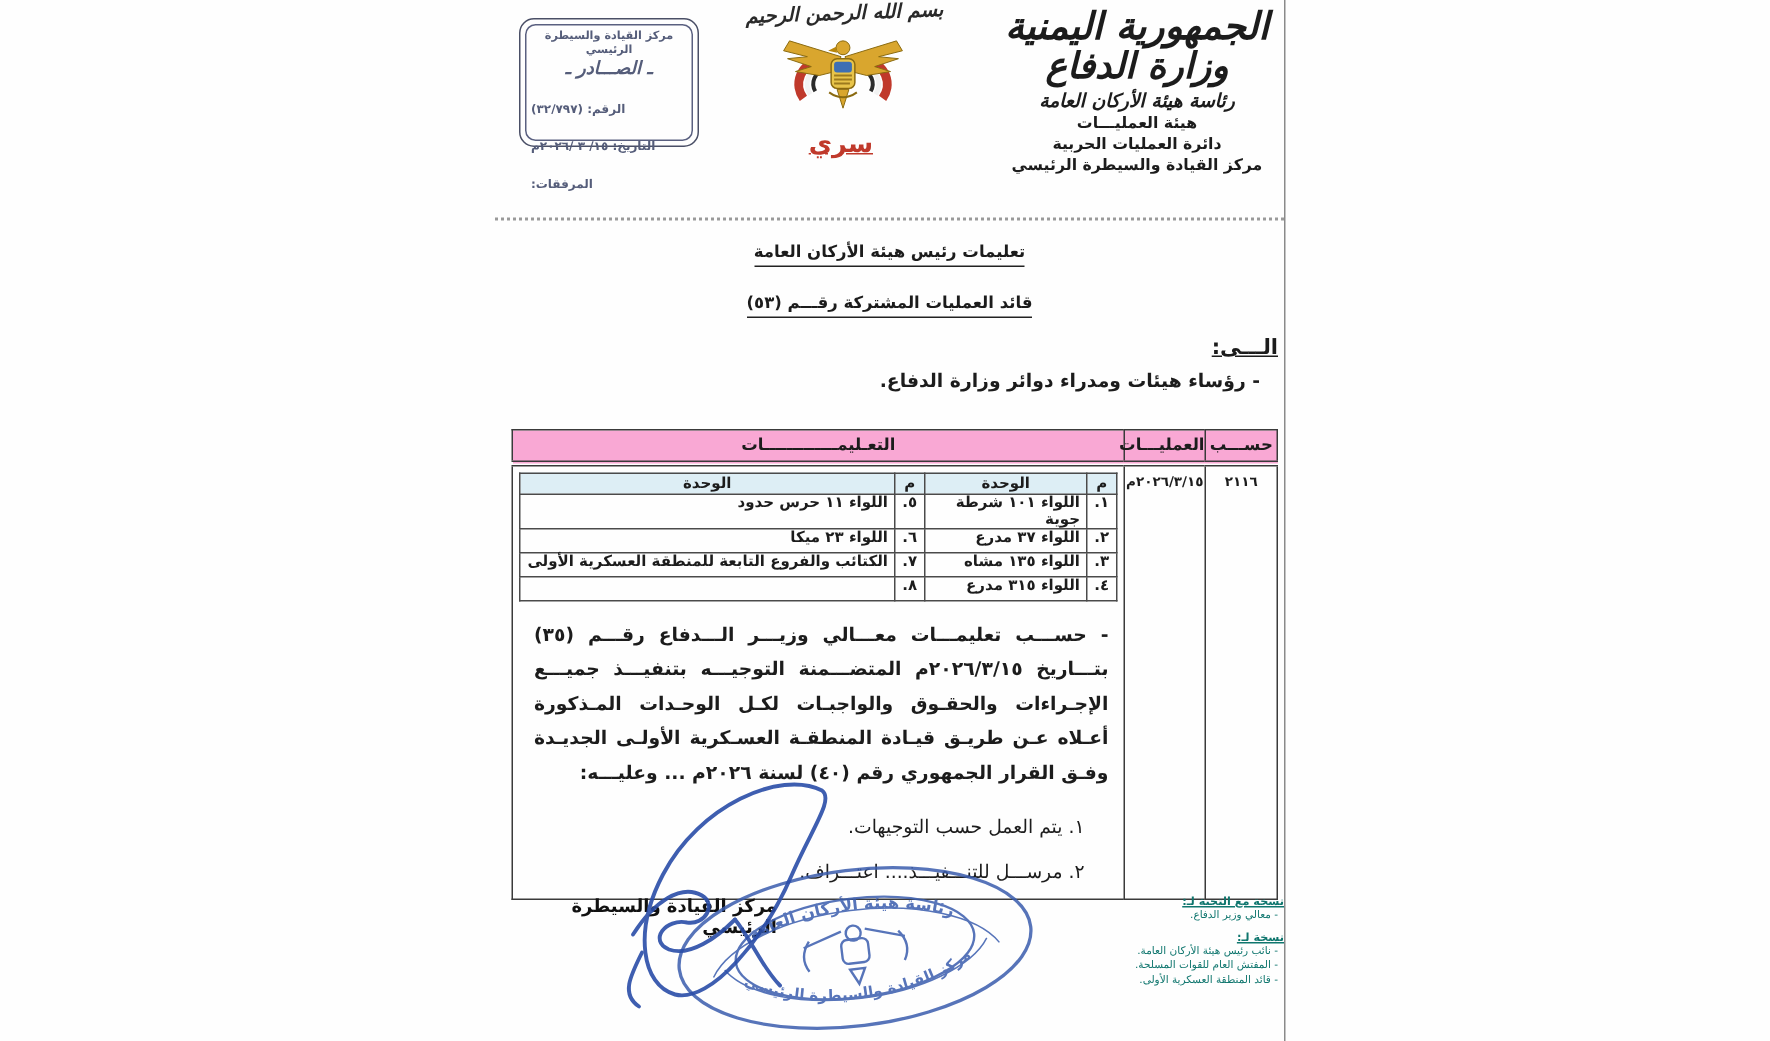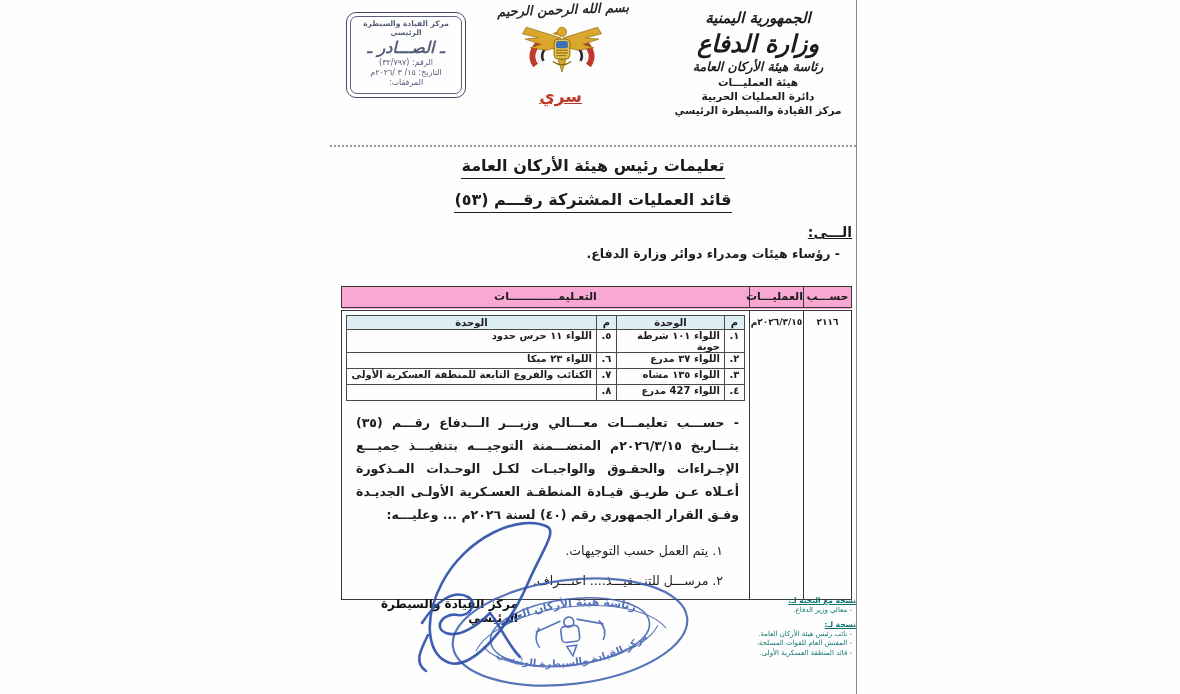"الجمهورية اليمنية" .letterhead .cal1 { font-size: 15px -> 25px }
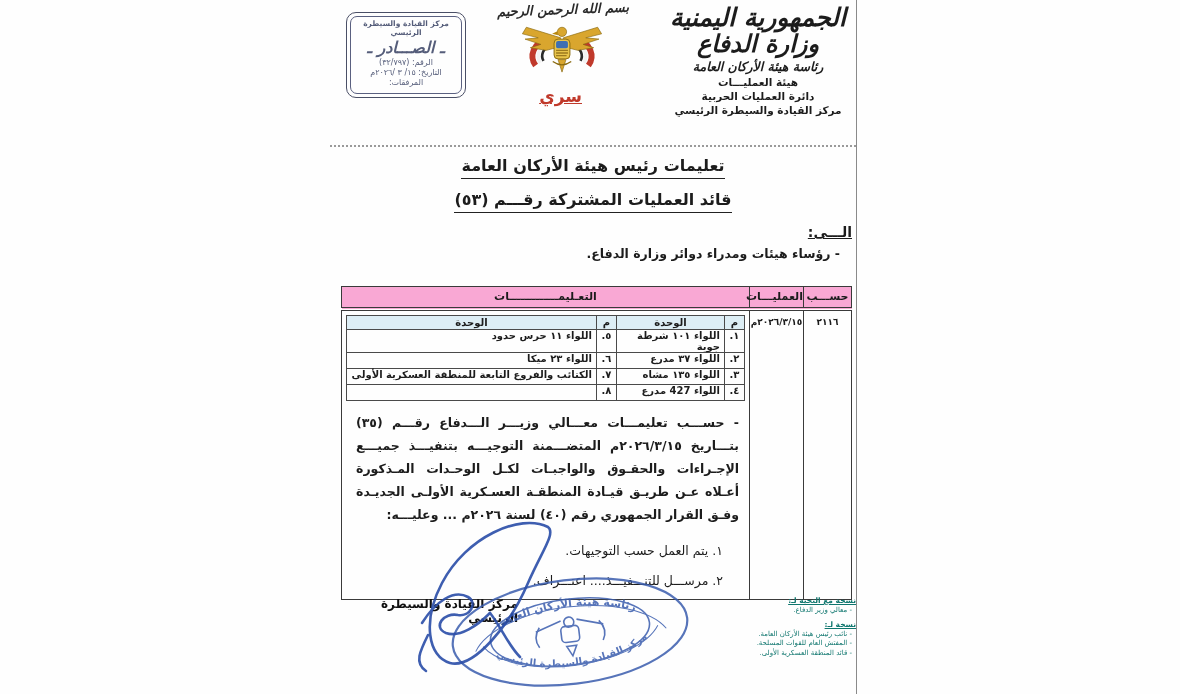"ـ الصـــادر ـ" .stamp-box .l2 { font-size: 16px -> 12px }
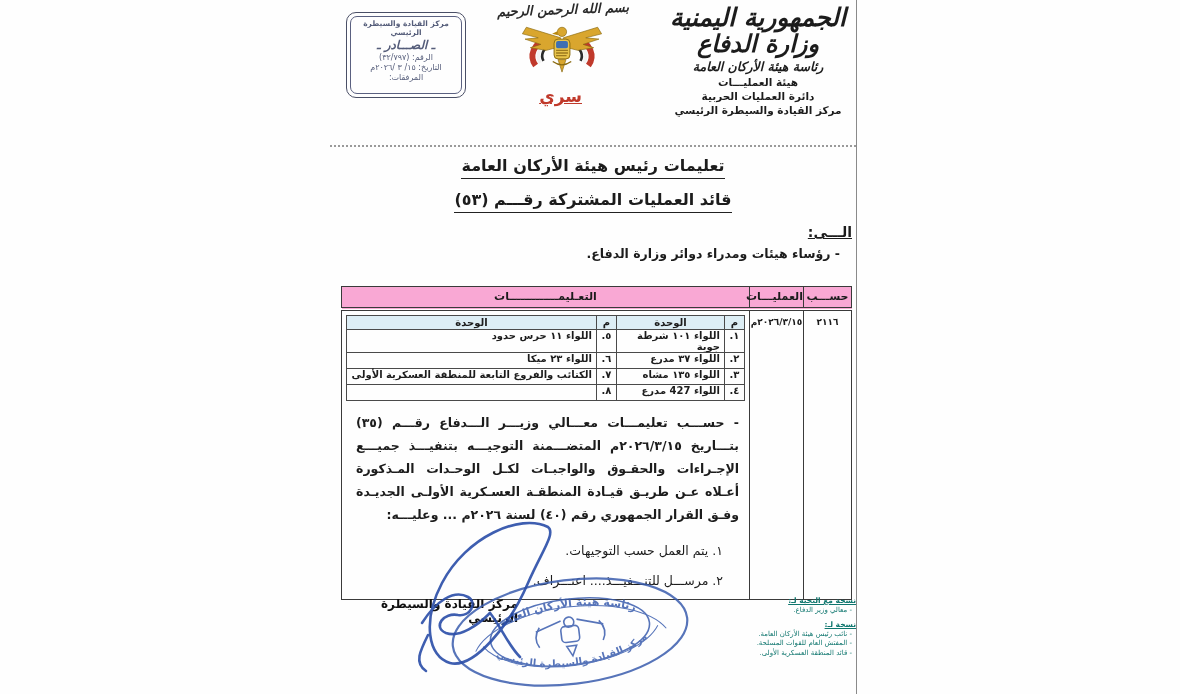"الرقم: (٣٢/٧٩٧)" .stamp-box .l3, .stamp-box .l4, .stamp-box .l5 { font-weight: normal -> bold; margin-top: 1px -> 16px; text-align: center -> left }
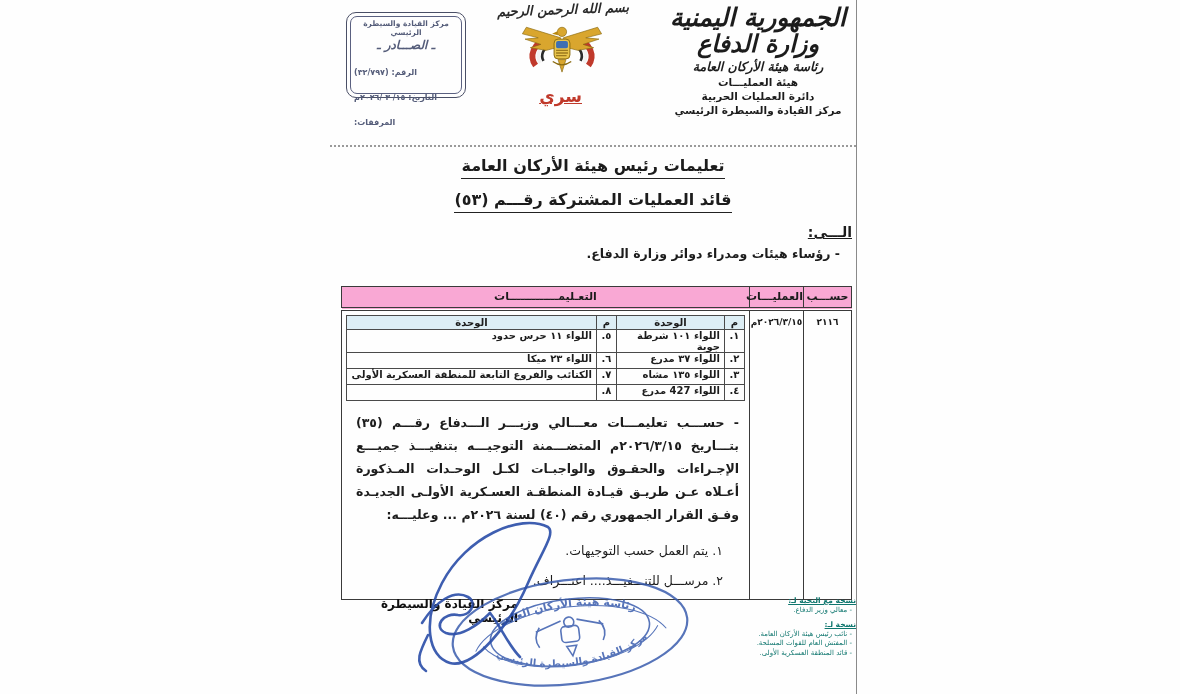"تعليمات رئيس هيئة الأركان العامة" .title-wrap span { font-size: 16px -> 11px }
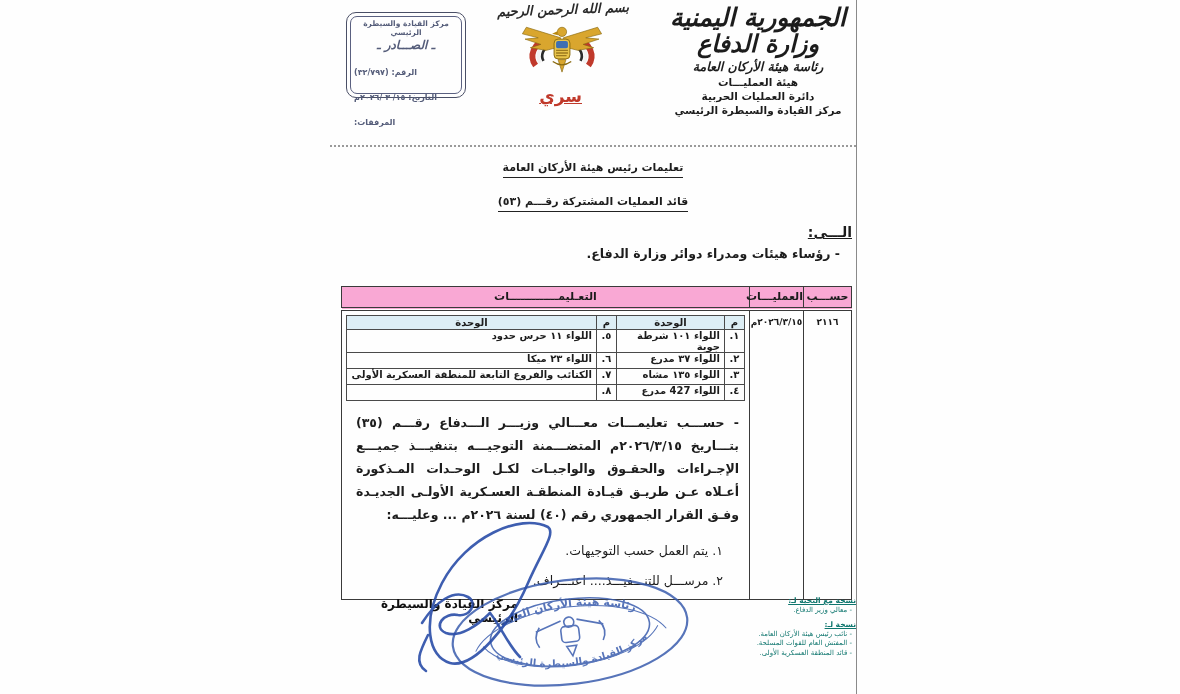"اللواء 427 مدرع" td { text: 427 -> ٣١٥ }
